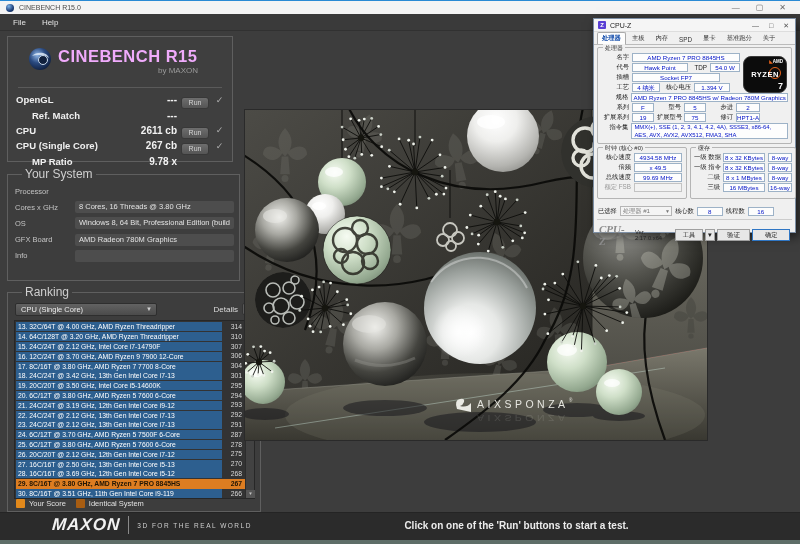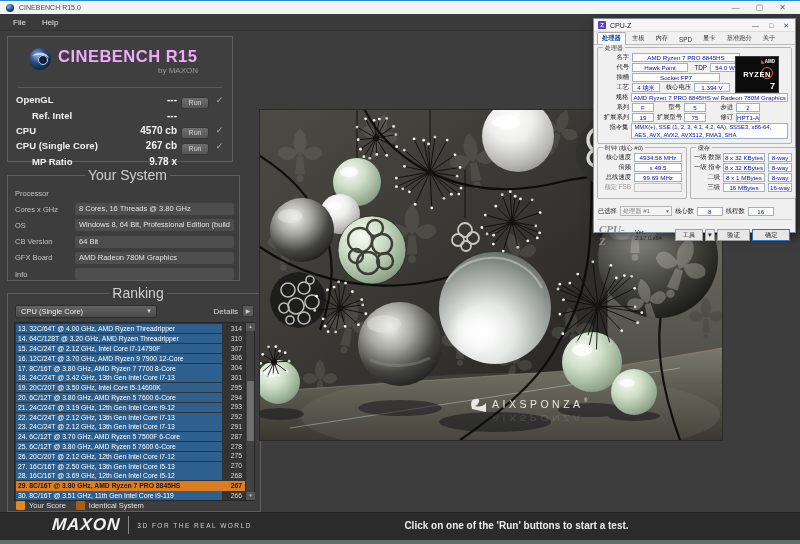"RYZEN" .cz-badge { border-radius: 0 -> 8px; right: 12px -> 4px }
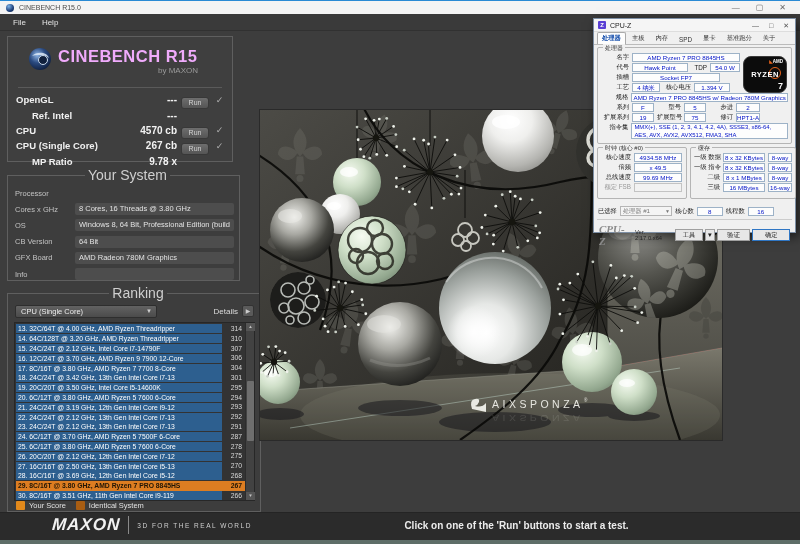"Ref. Intel" span.sc-lab { text: Intel -> Match }
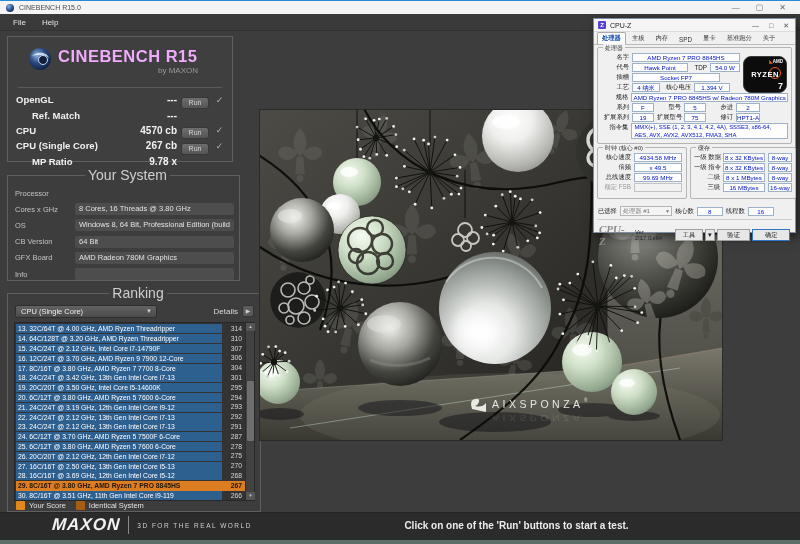"4570 cb" span.sc-val { text: 4570 -> 2611 }
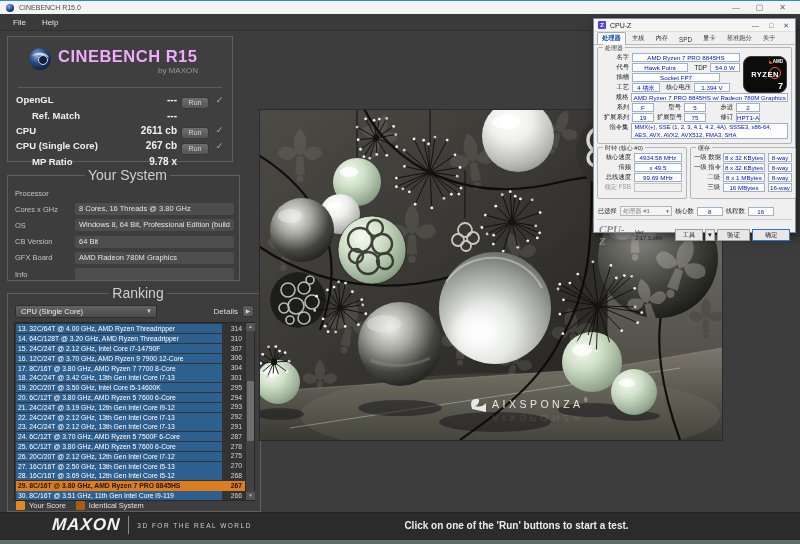"Your System" legend { font-size: 14px -> 12px; margin-left: 4px -> 14px; text-align: center -> none }
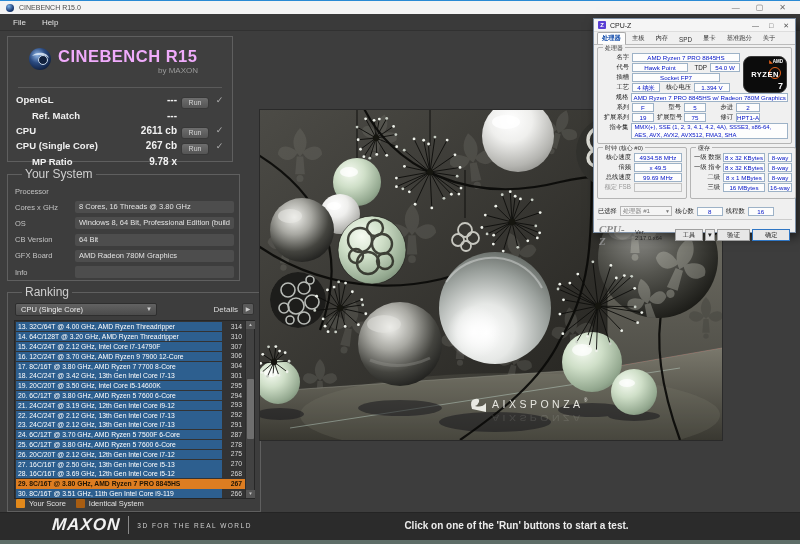"CB Version" div.sys-row { html: <div> <span>CB Version</span> <span>64 Bit</span> </div> -> none }
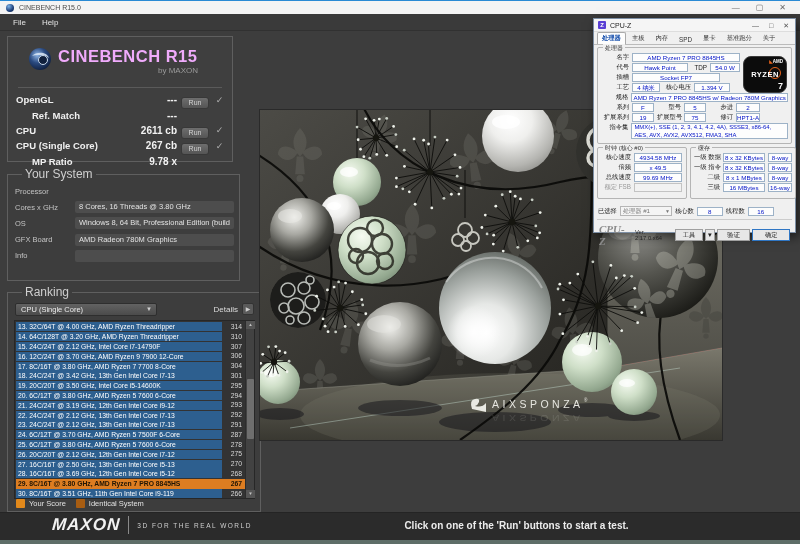"AIXSPONZA" .render { left: 260px -> 245px }
